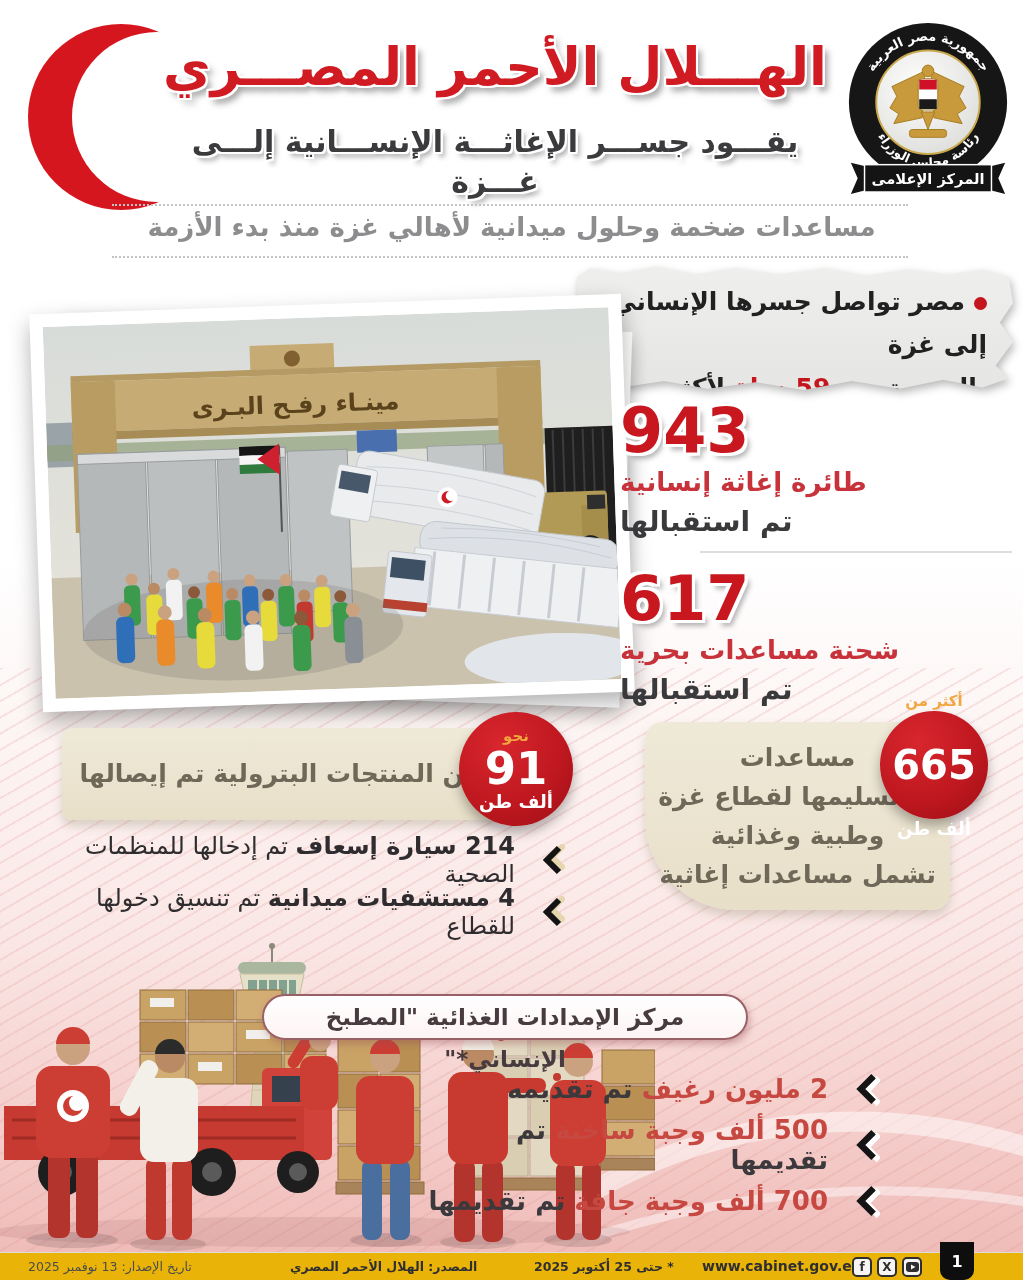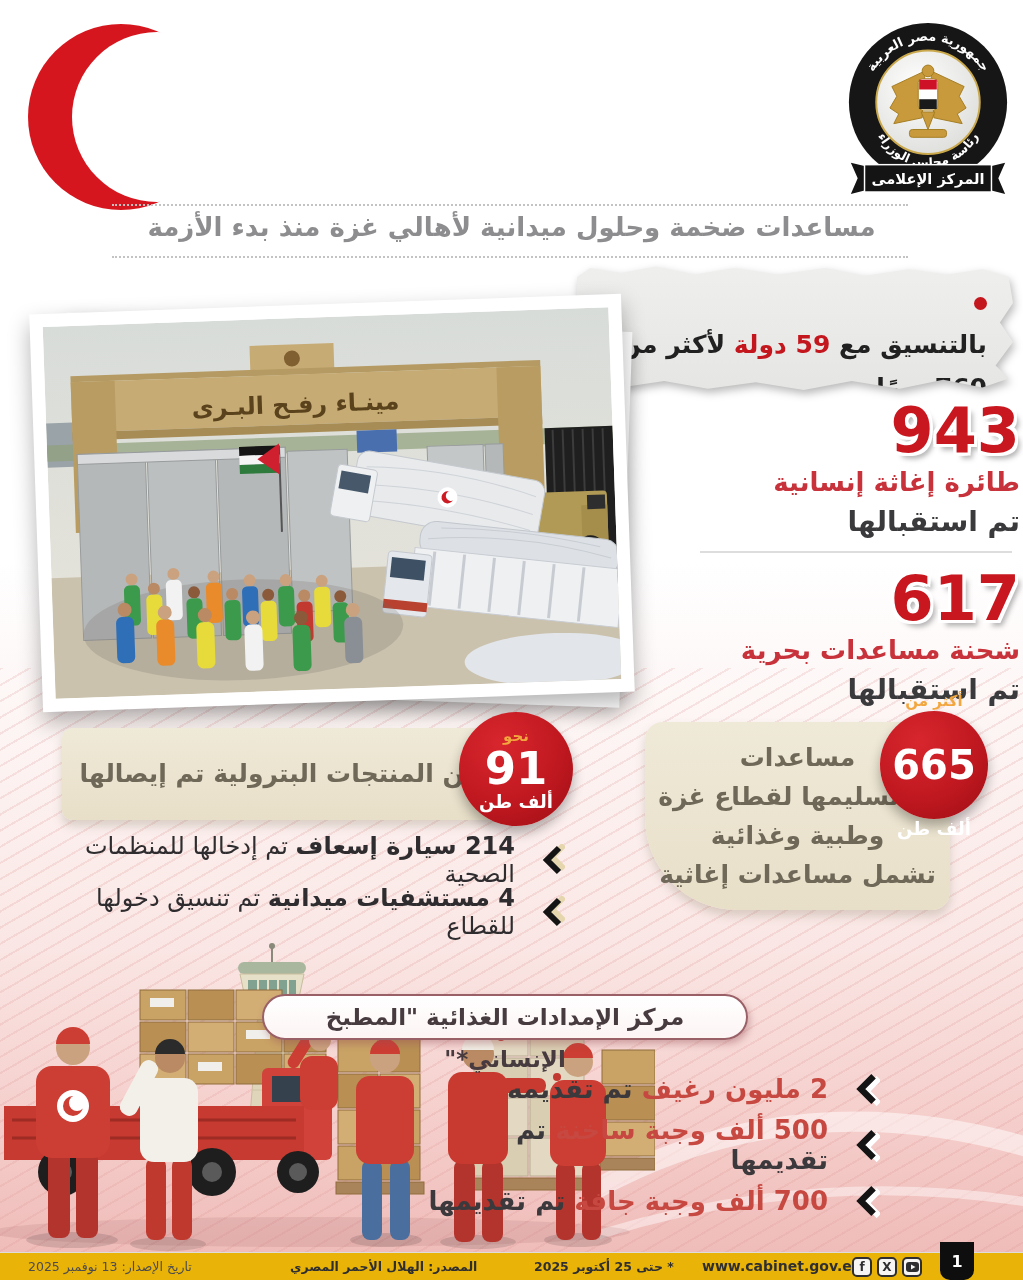"الهـــلال الأحمر المصـــري" div.title-block { html: none -> <div> <div>الهـــلال الأحمر المصـــري</div> <div>يقـــود جســـر الإغاثـــة الإنســـانية إلـــى غـــزة</div> </div> }
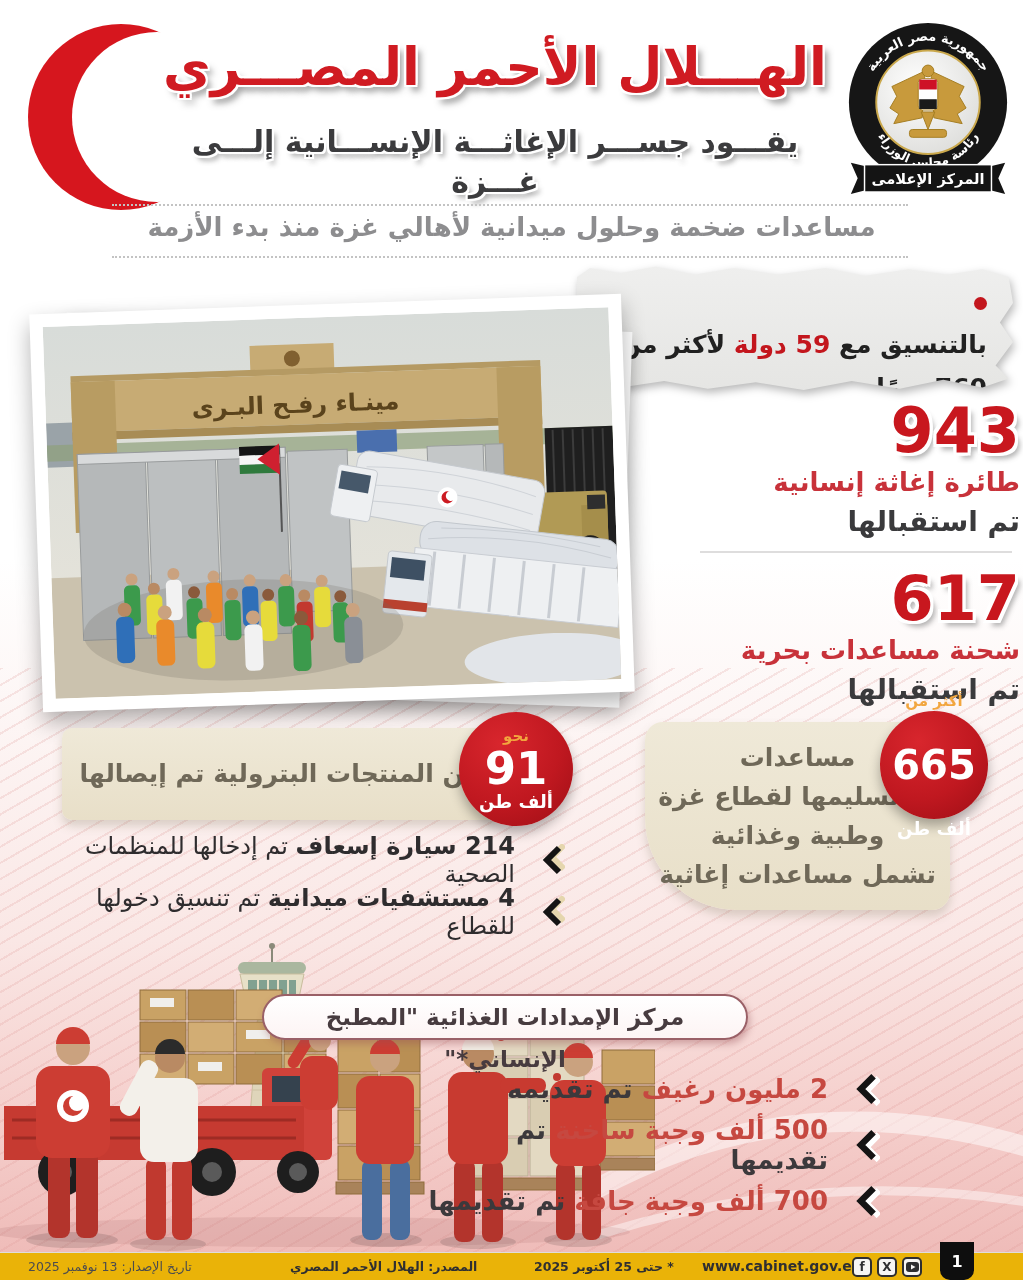"مصر تواصل جسرها الإنساني إلى" span { html: none -> <span>مصر تواصل جسرها الإنساني إلى غزة</span> }
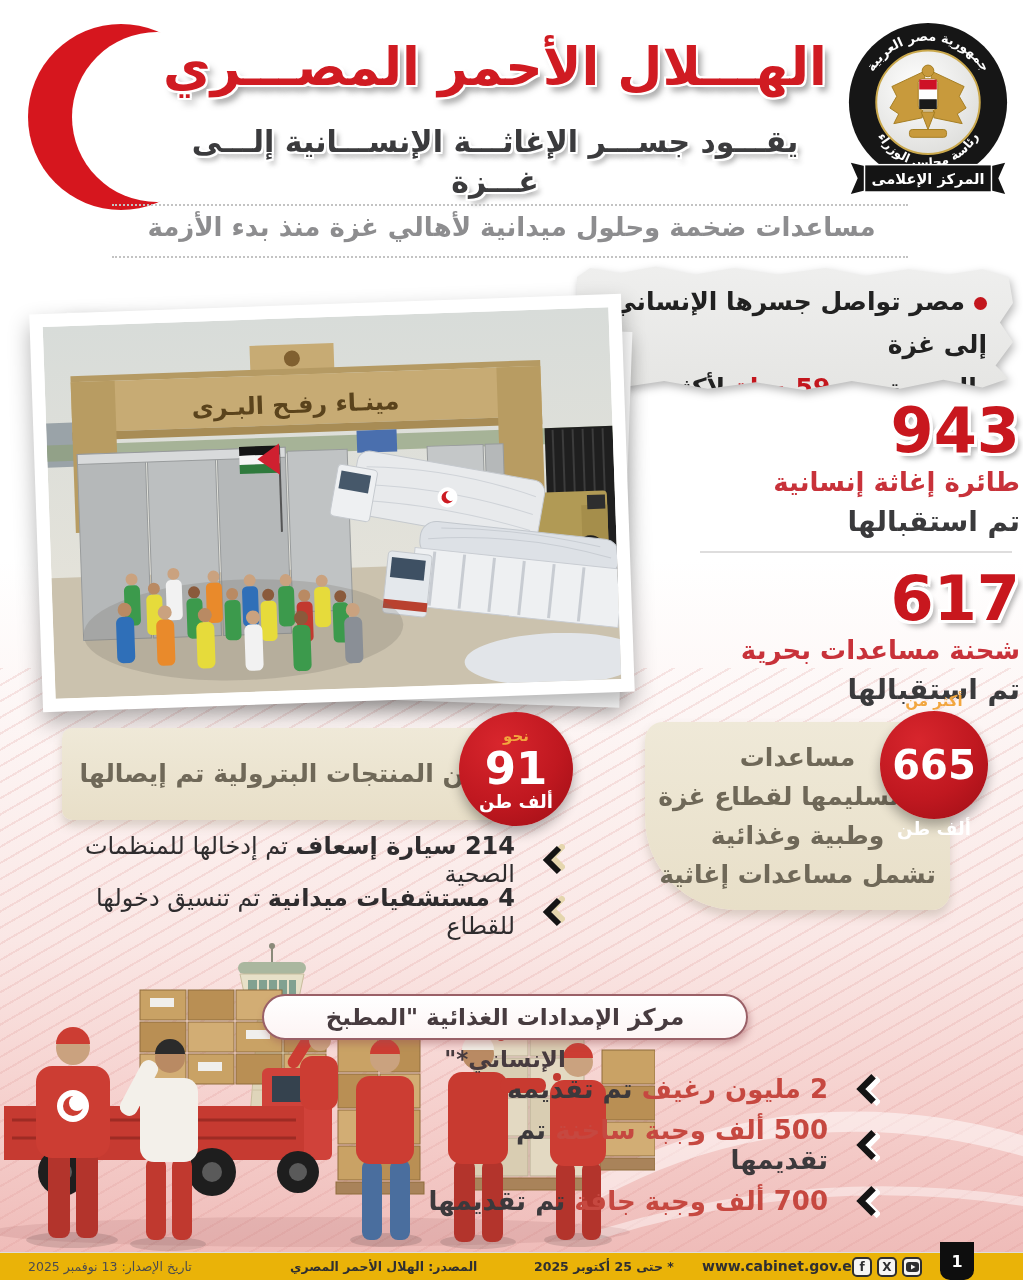"943" .stat { text-align: right -> left }
